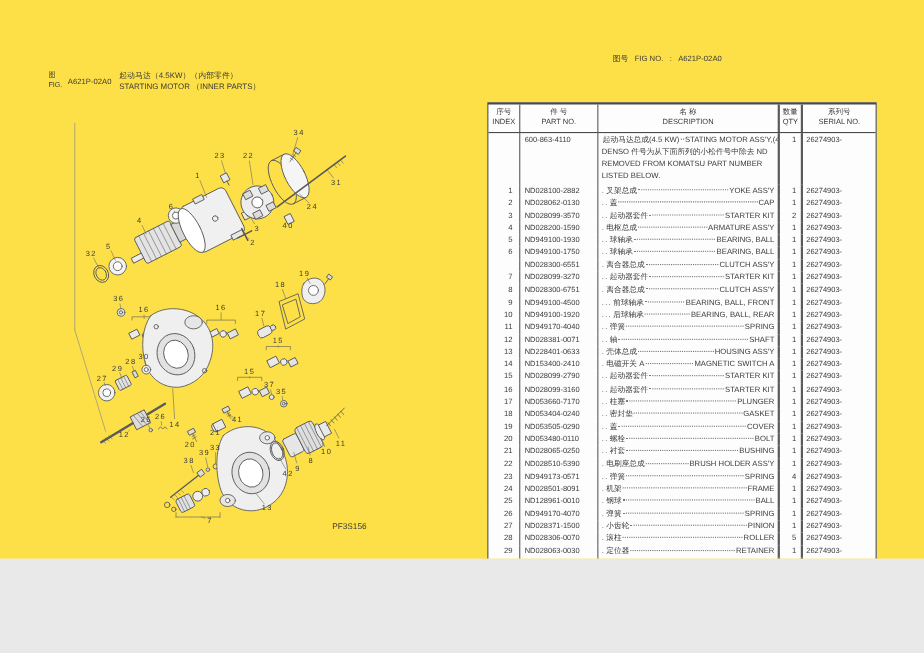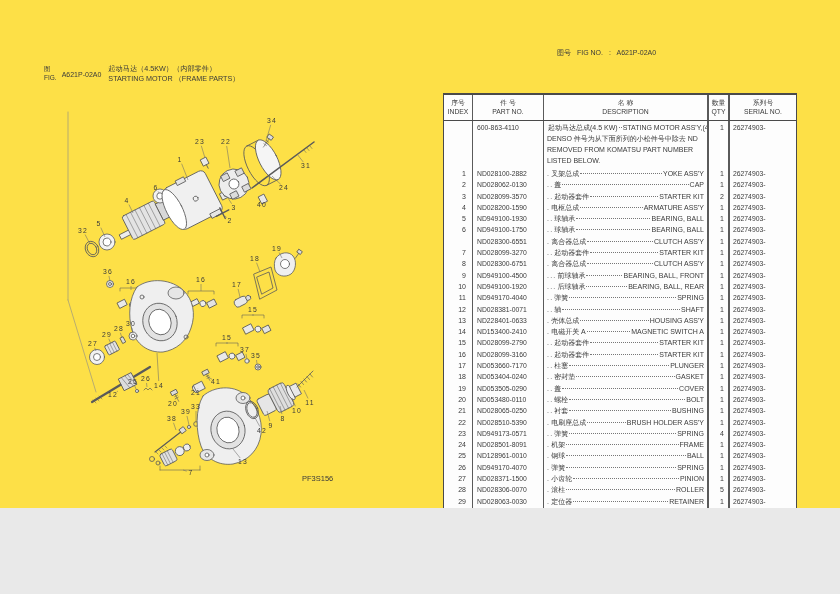"STARTING MOTOR （FRAME PARTS）" div { text: FRAME -> INNER }
